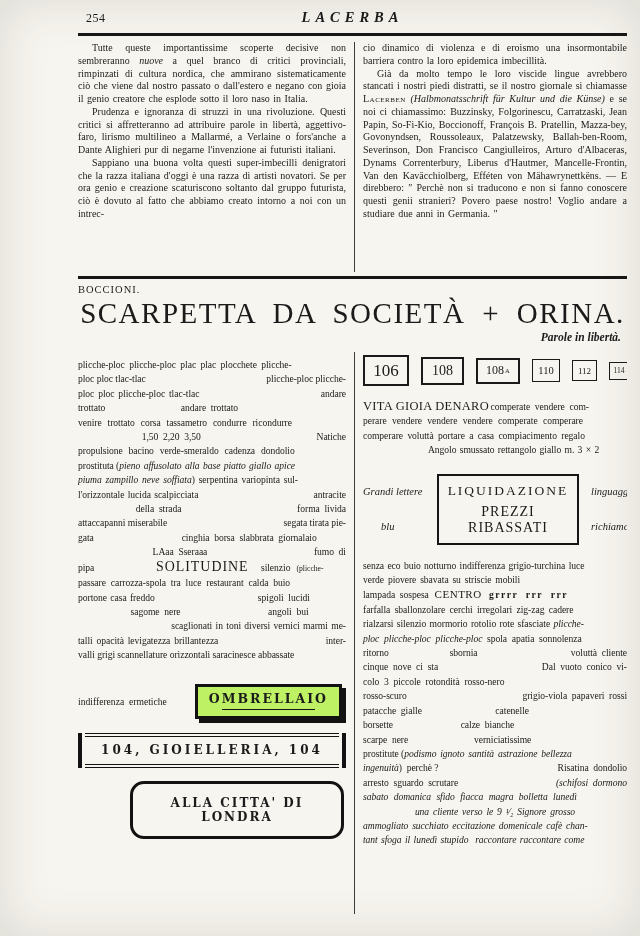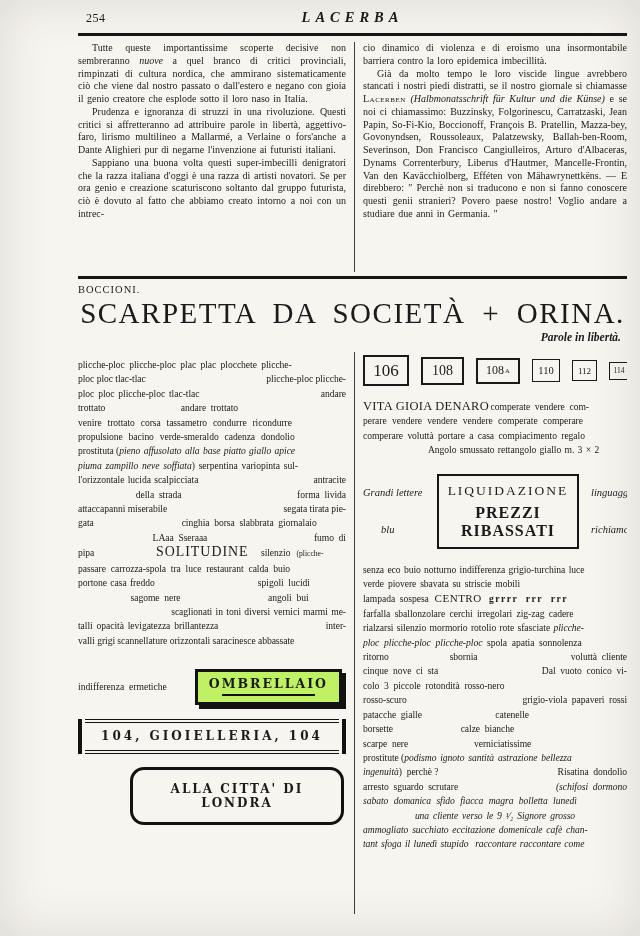"1,50 2,20 3,50" div.pline { html: none -> <div> <span></span> <span>1,50 2,20 3,50</span> <span></span> <span>Natiche</span> </div> }
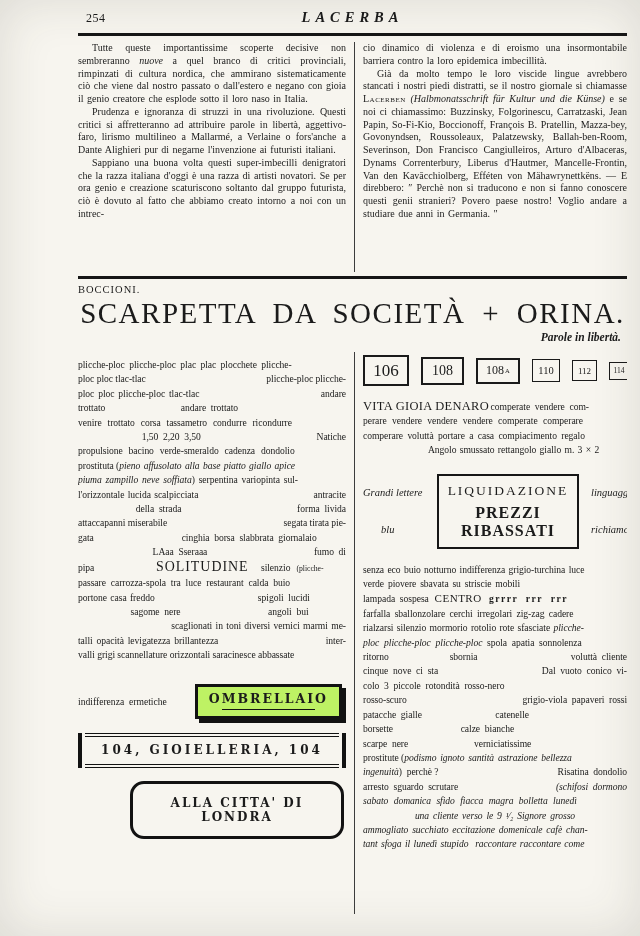"PREZZI RIBASSATI" .liq2 { font-size: 16px -> 14px; font-weight: bold -> none }
